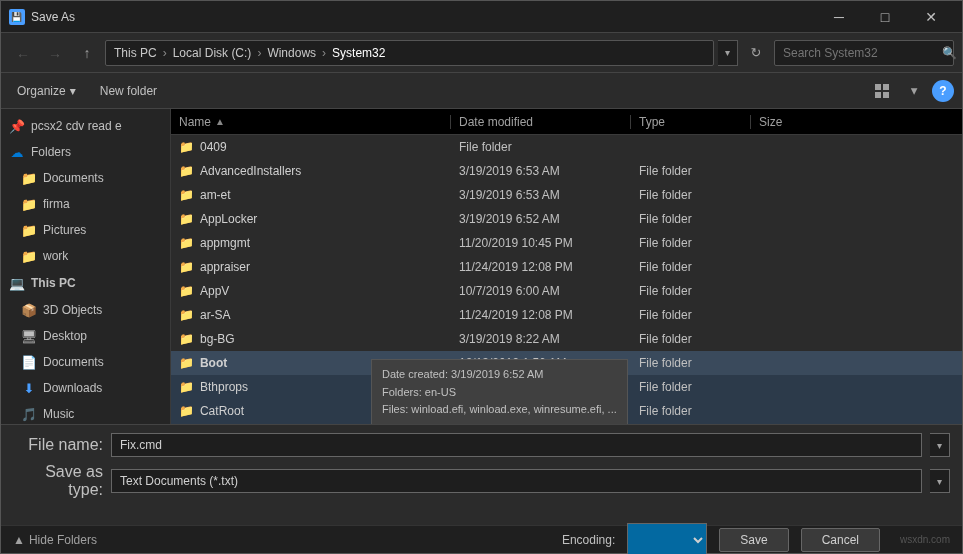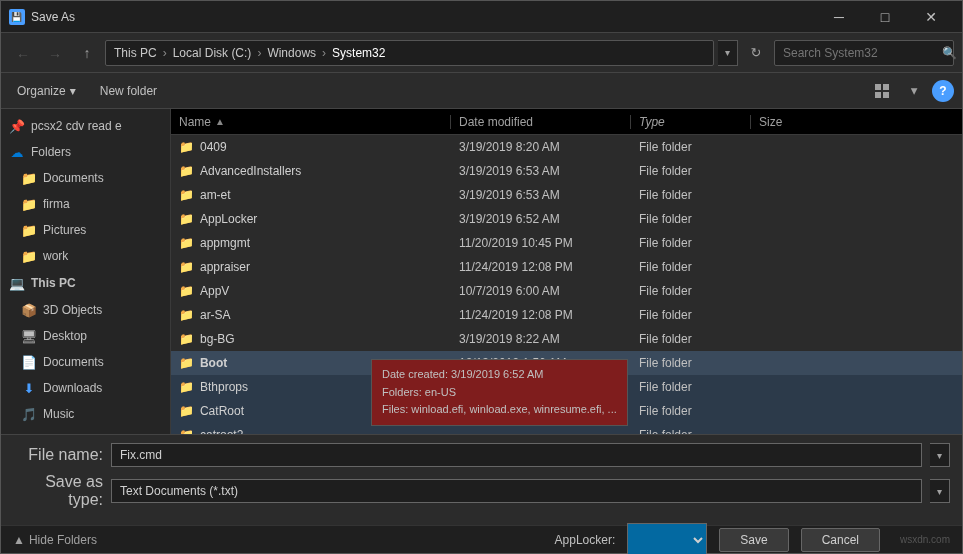"Type" .col-type { font-style: italic -> none }
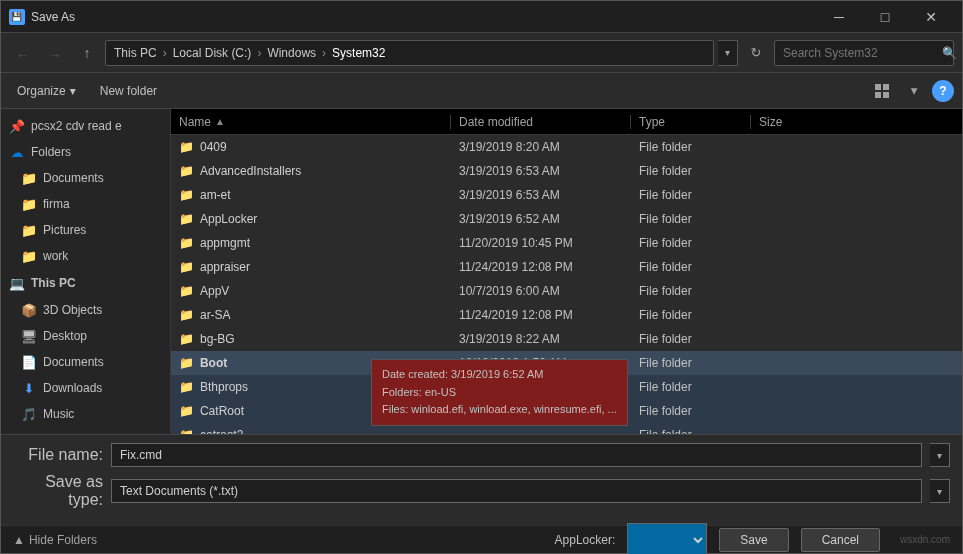"3/19/2019 8:20 AM" div.file-cell-date { html: <div>3/19/2019 8:20 AM</div> -> none }
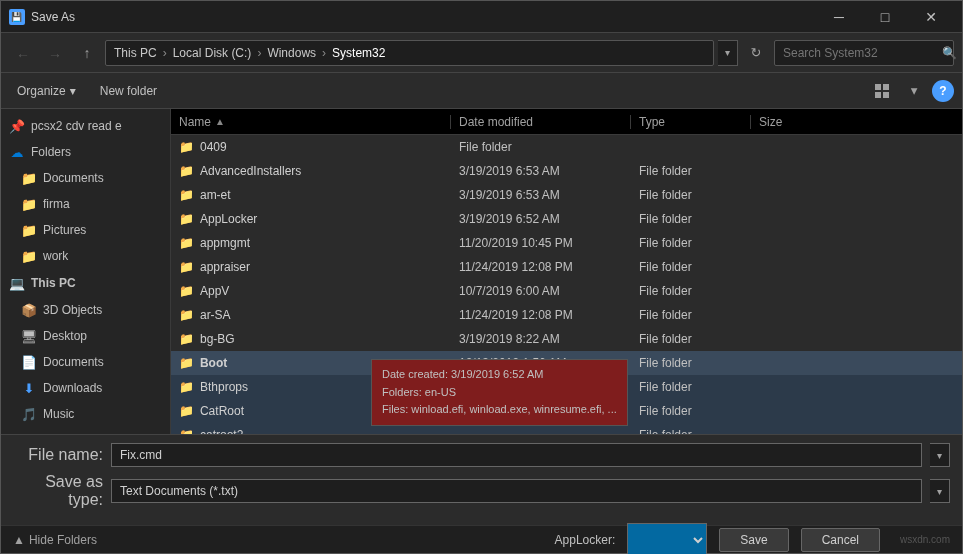"Date created: 3/19/2019 6:52 AM" .tooltip { background: #7f1d1d -> #404040 }
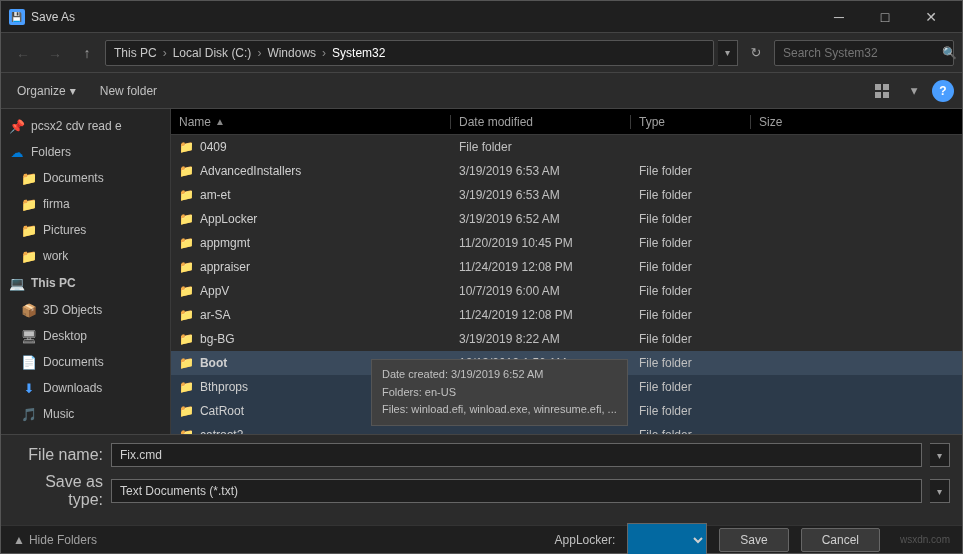"Save as type:" .bottom-row:last-child { margin-bottom: 8px -> 18px }
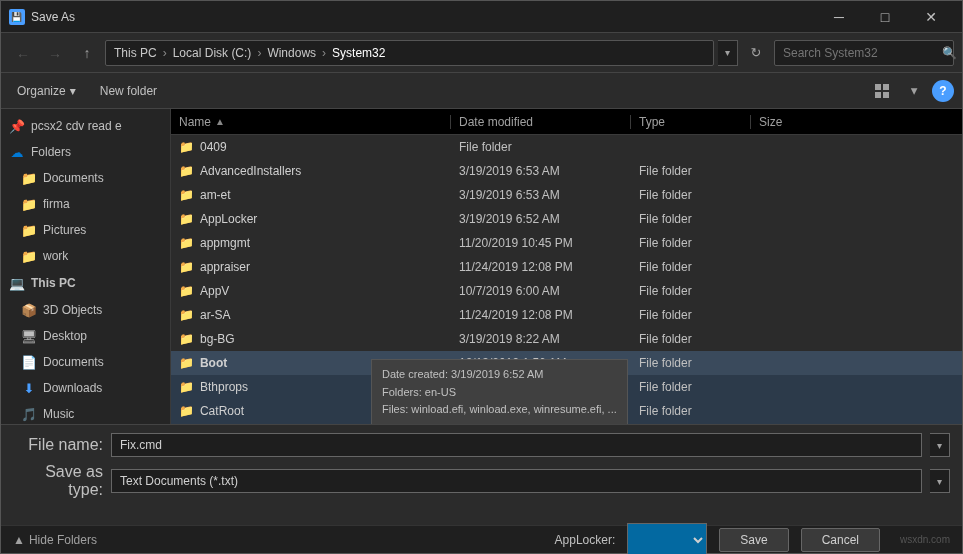"AppLocker:" span { text: AppLocker -> Encoding }
